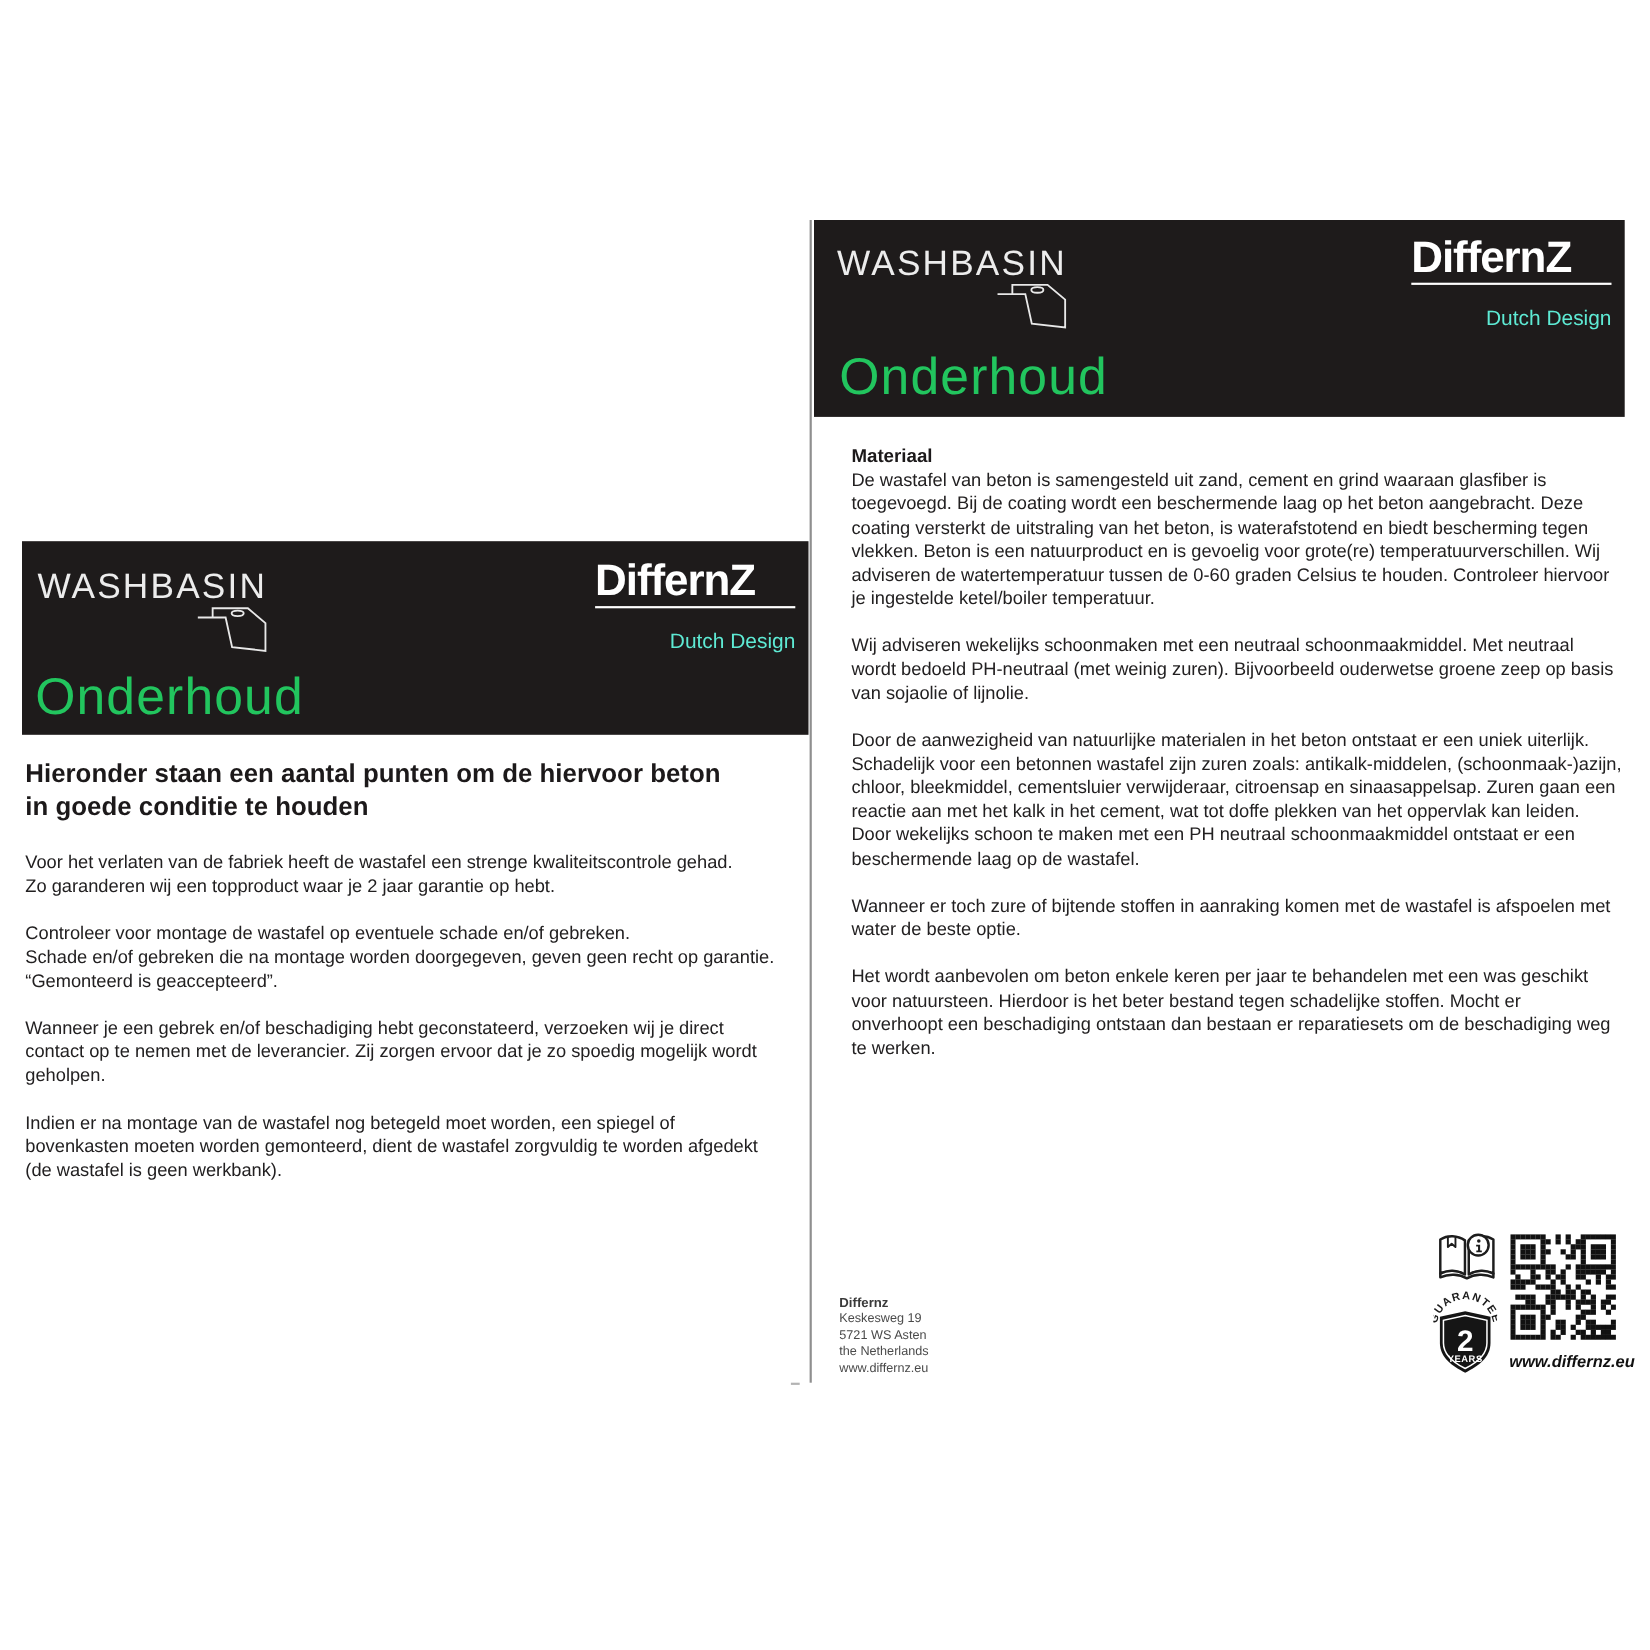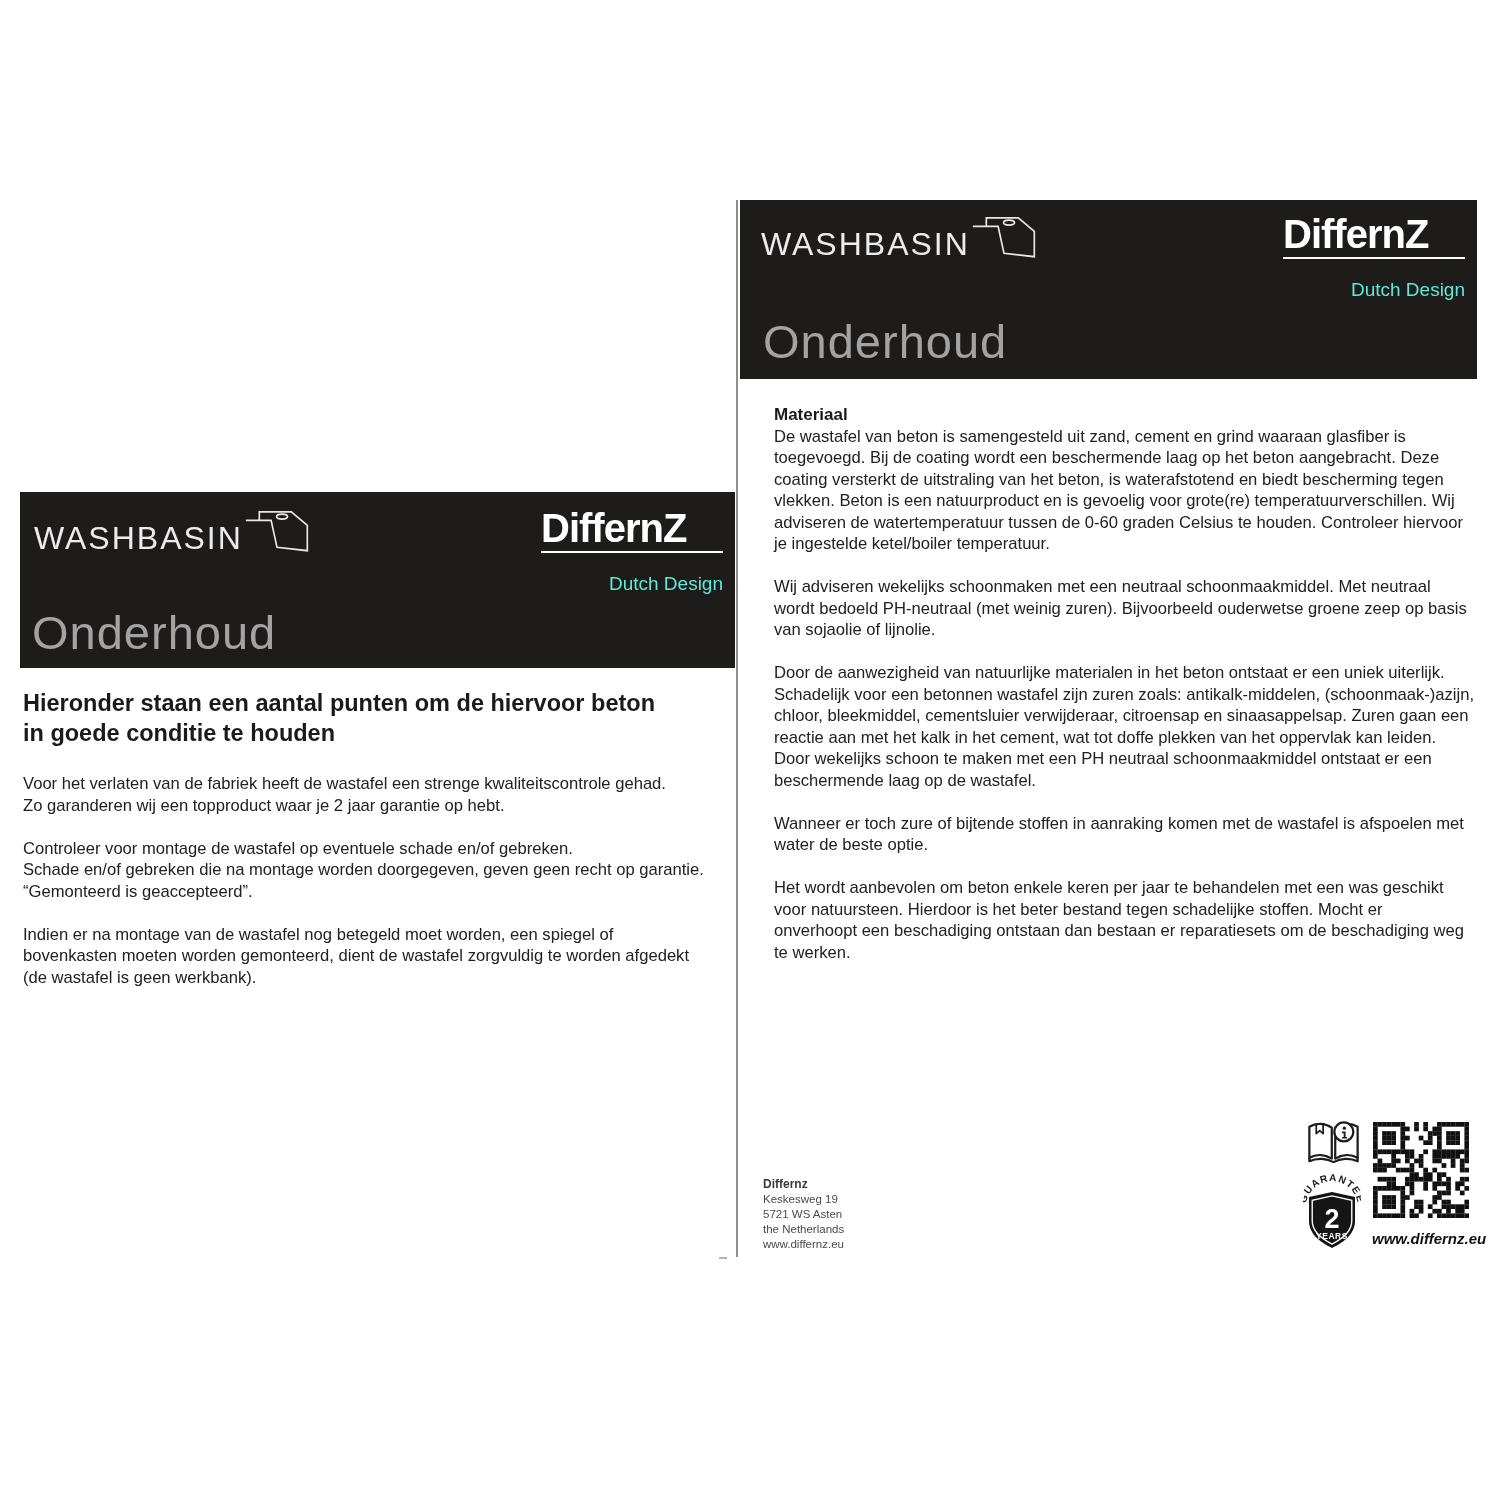"WASHBASIN" .wb { align-items: center -> flex-end; flex-direction: none -> column }
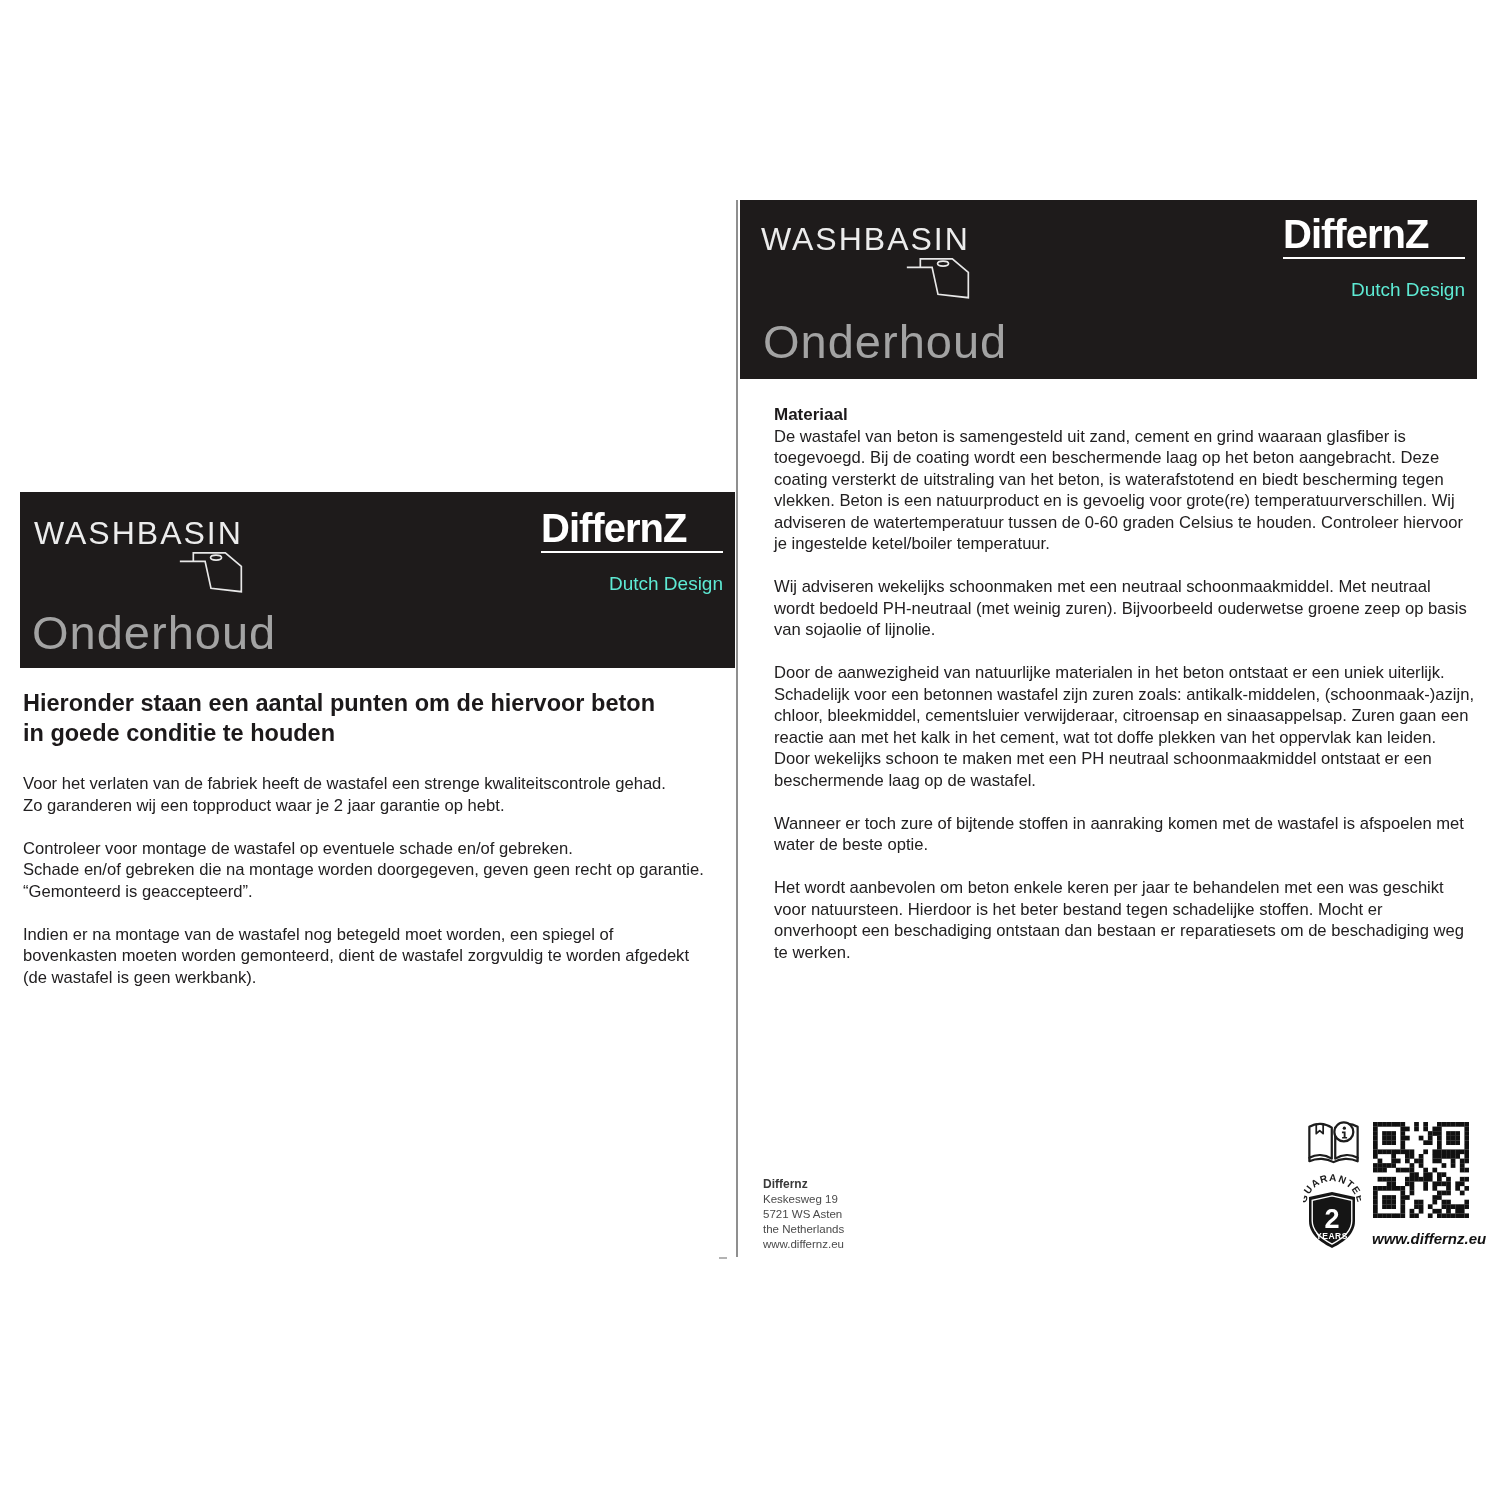"Onderhoud" .pagetitle { color: #a3a3a3 -> #22c55e }
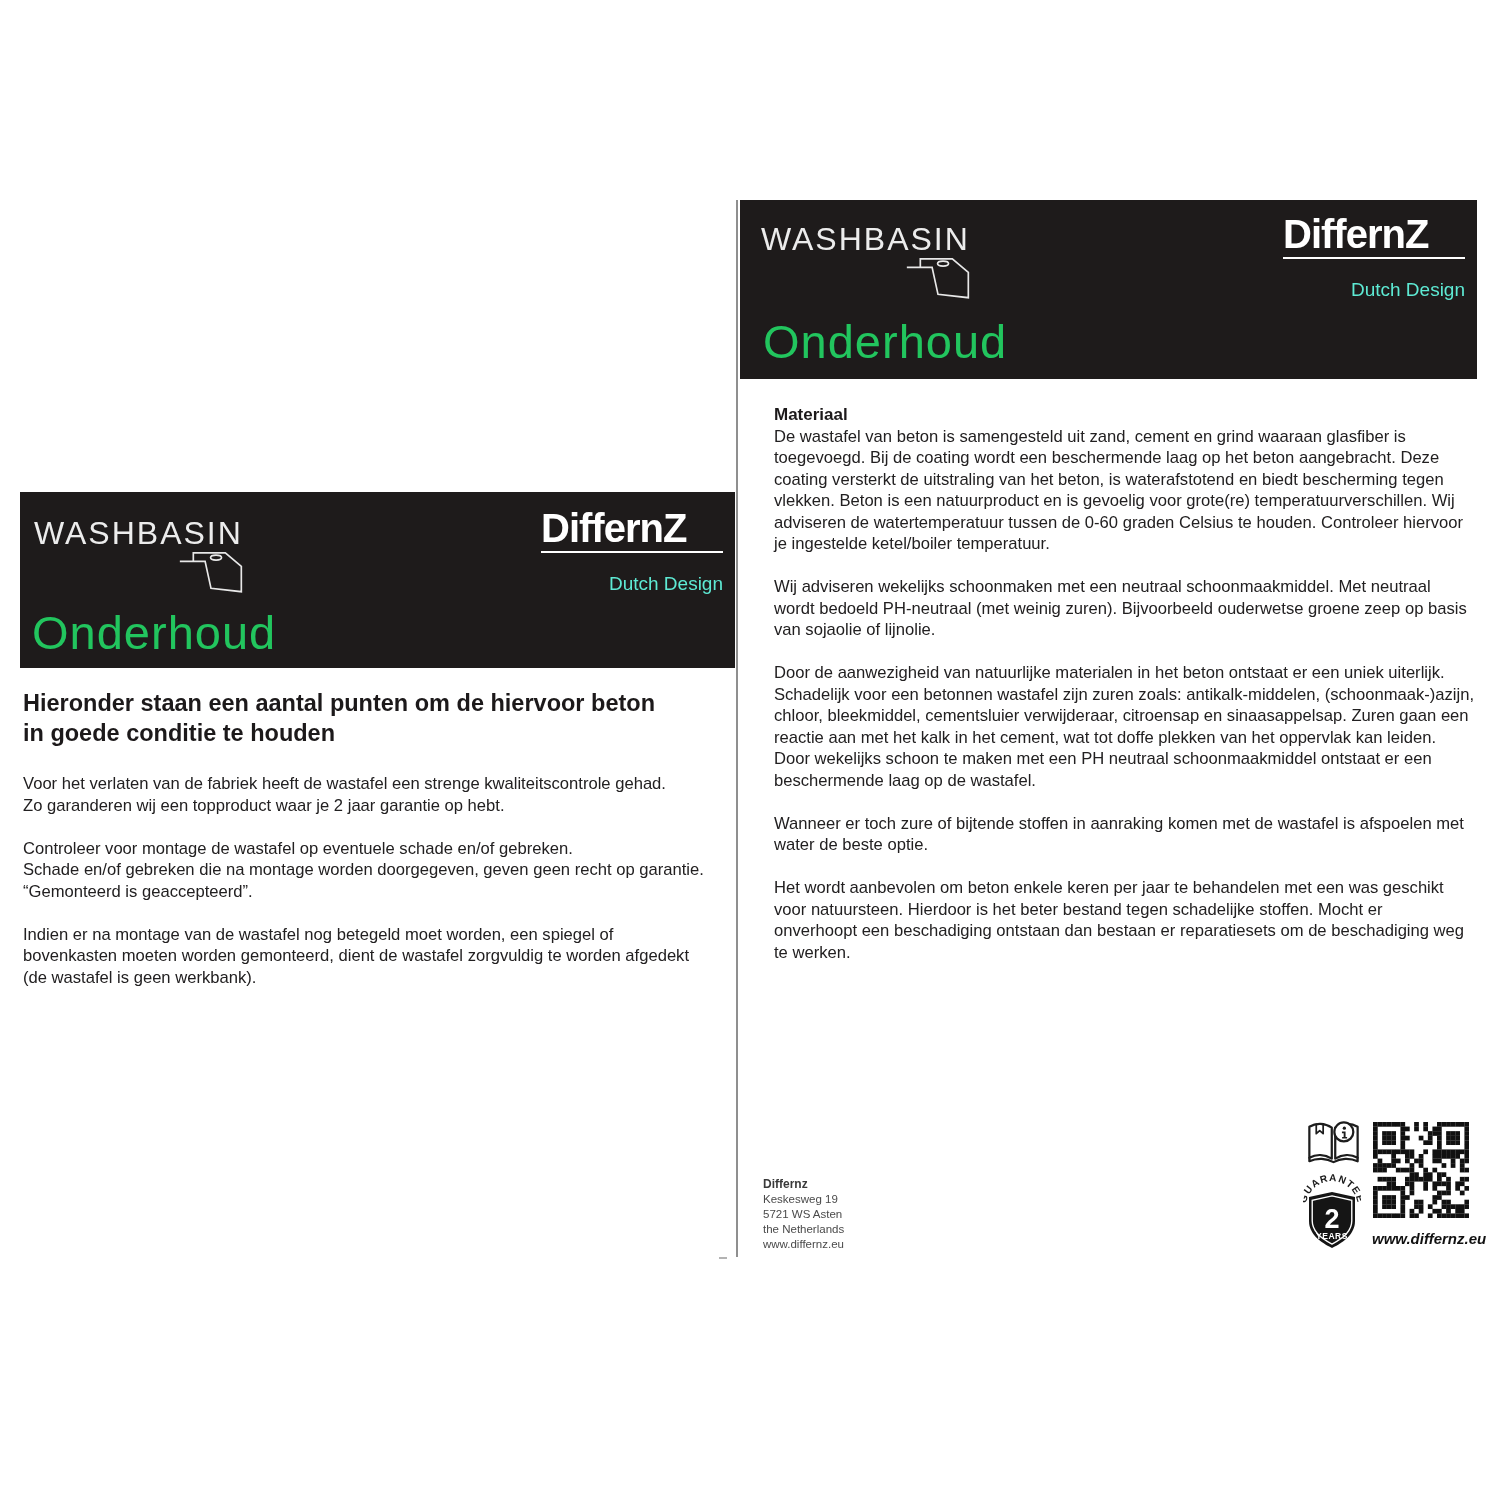"Wanneer je een gebrek en/of" p.para { html: none -> <p>Wanneer je een gebrek en/of beschadiging hebt geconstateerd, verzoeken wij je direct contact op te nemen met de leverancier. Zij zorgen ervoor dat je zo spoedig mogelijk wordt geholpen.</p> }
